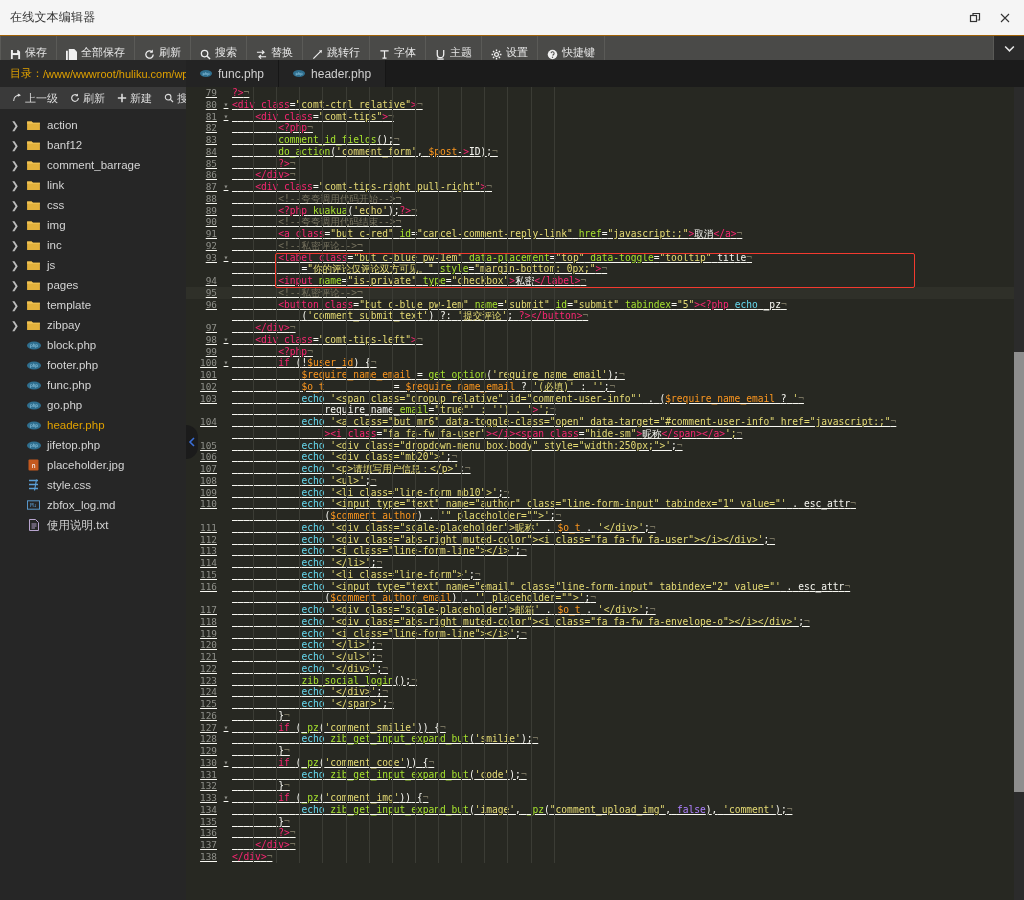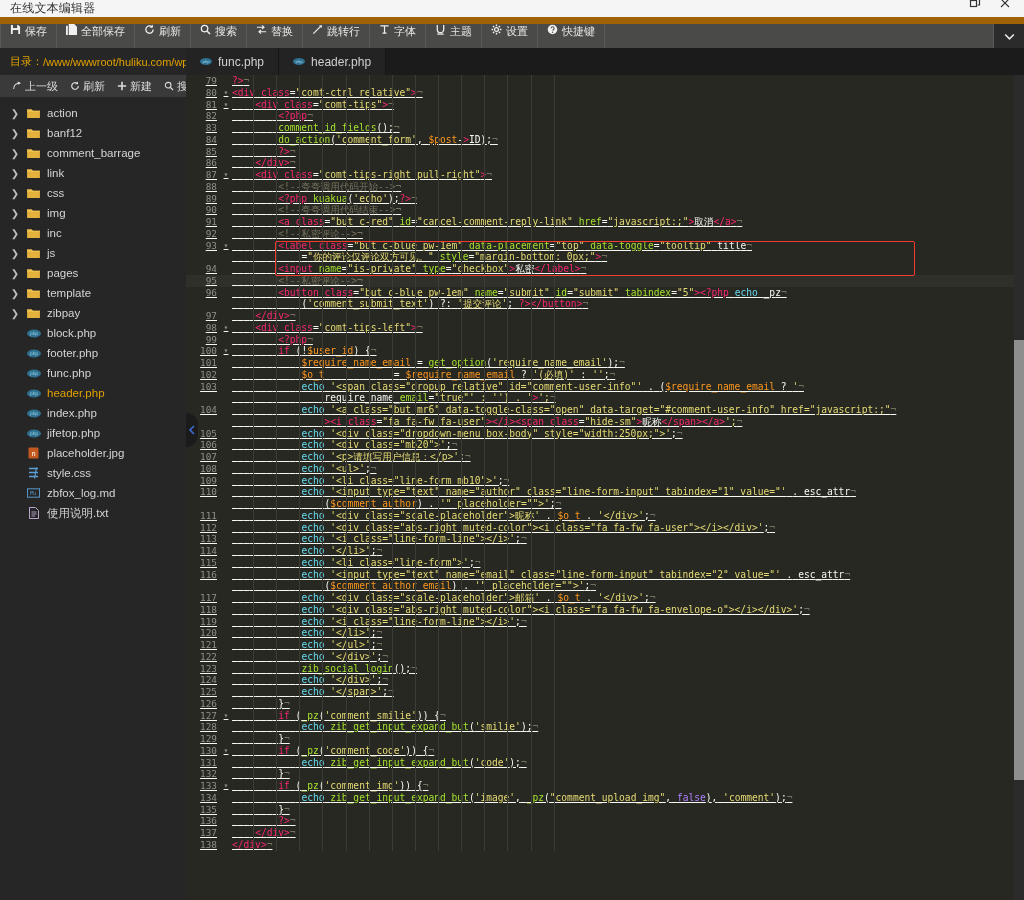"在线文本编辑器" .titlebar { align-items: flex-end -> center; border-bottom: 7px solid #a16207 -> 1px solid #a16207; height: 24px -> 36px }
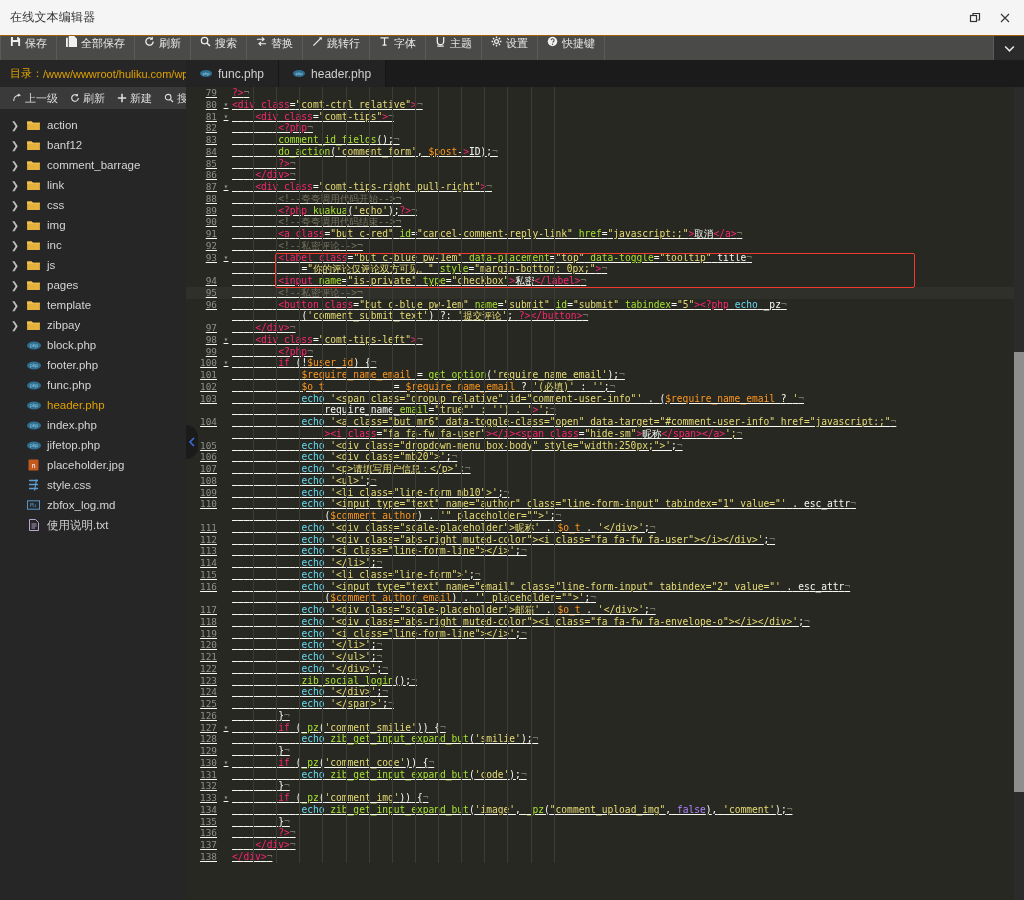"保存" .tb-item { align-items: flex-start -> flex-end }
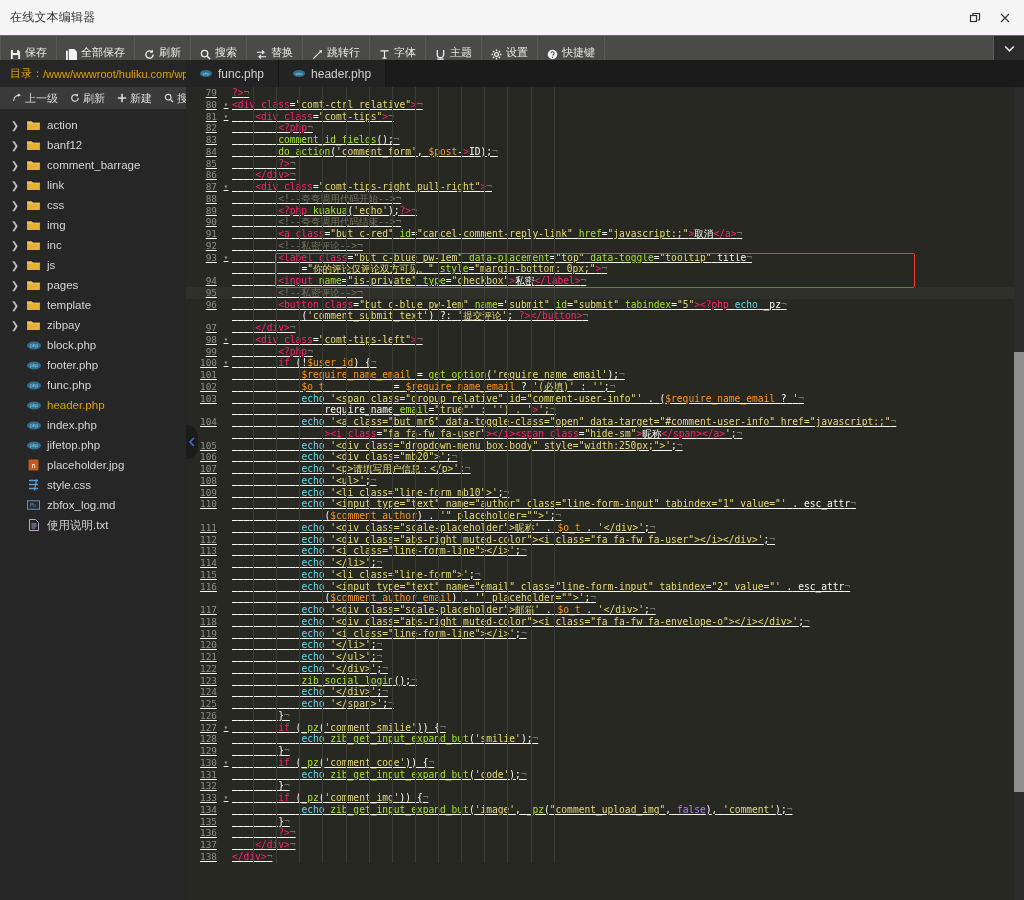"go.php" div.node { html: none -> <div> <span></span> <span> <svg> <ellipse></ellipse> <text>php</text> </svg> </span> <span>go.php</span> </div> }
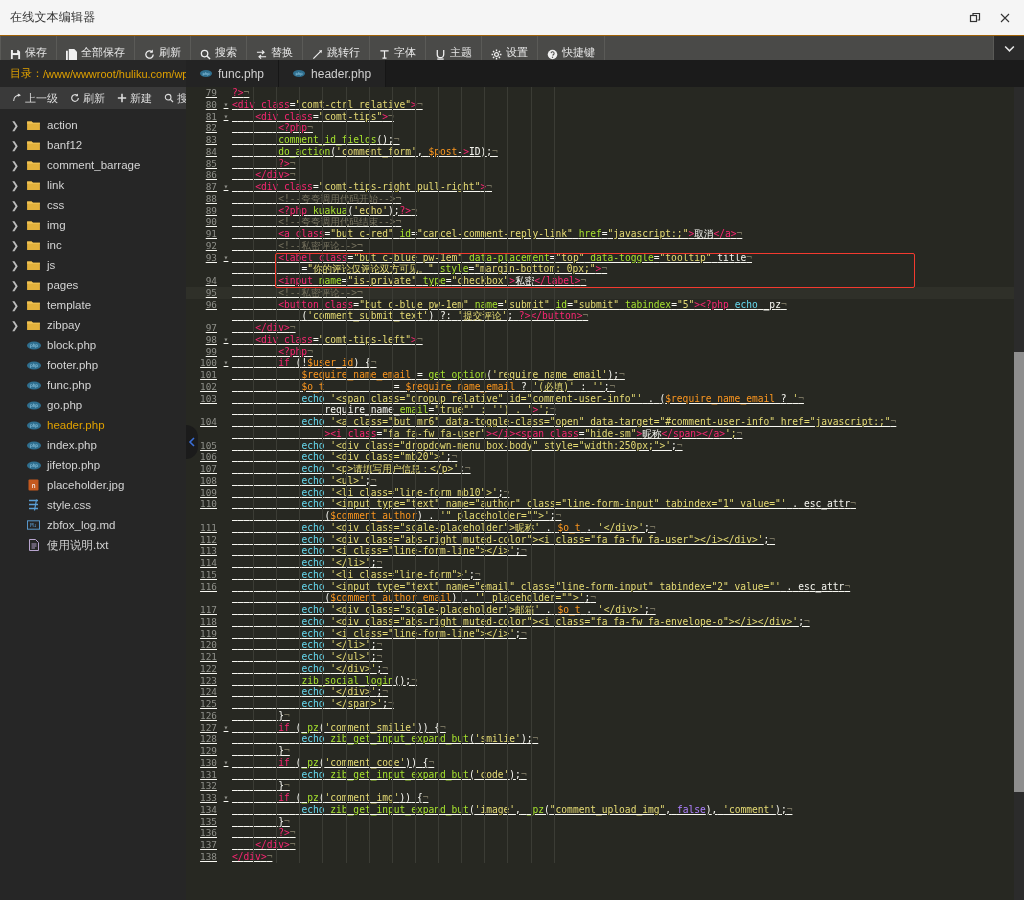"index.php" div.node { html: <div> <span></span> <span> <svg> <ellipse></ellipse> <text>php</text> </svg> </span> <span>index.php</span> </div> -> none }
